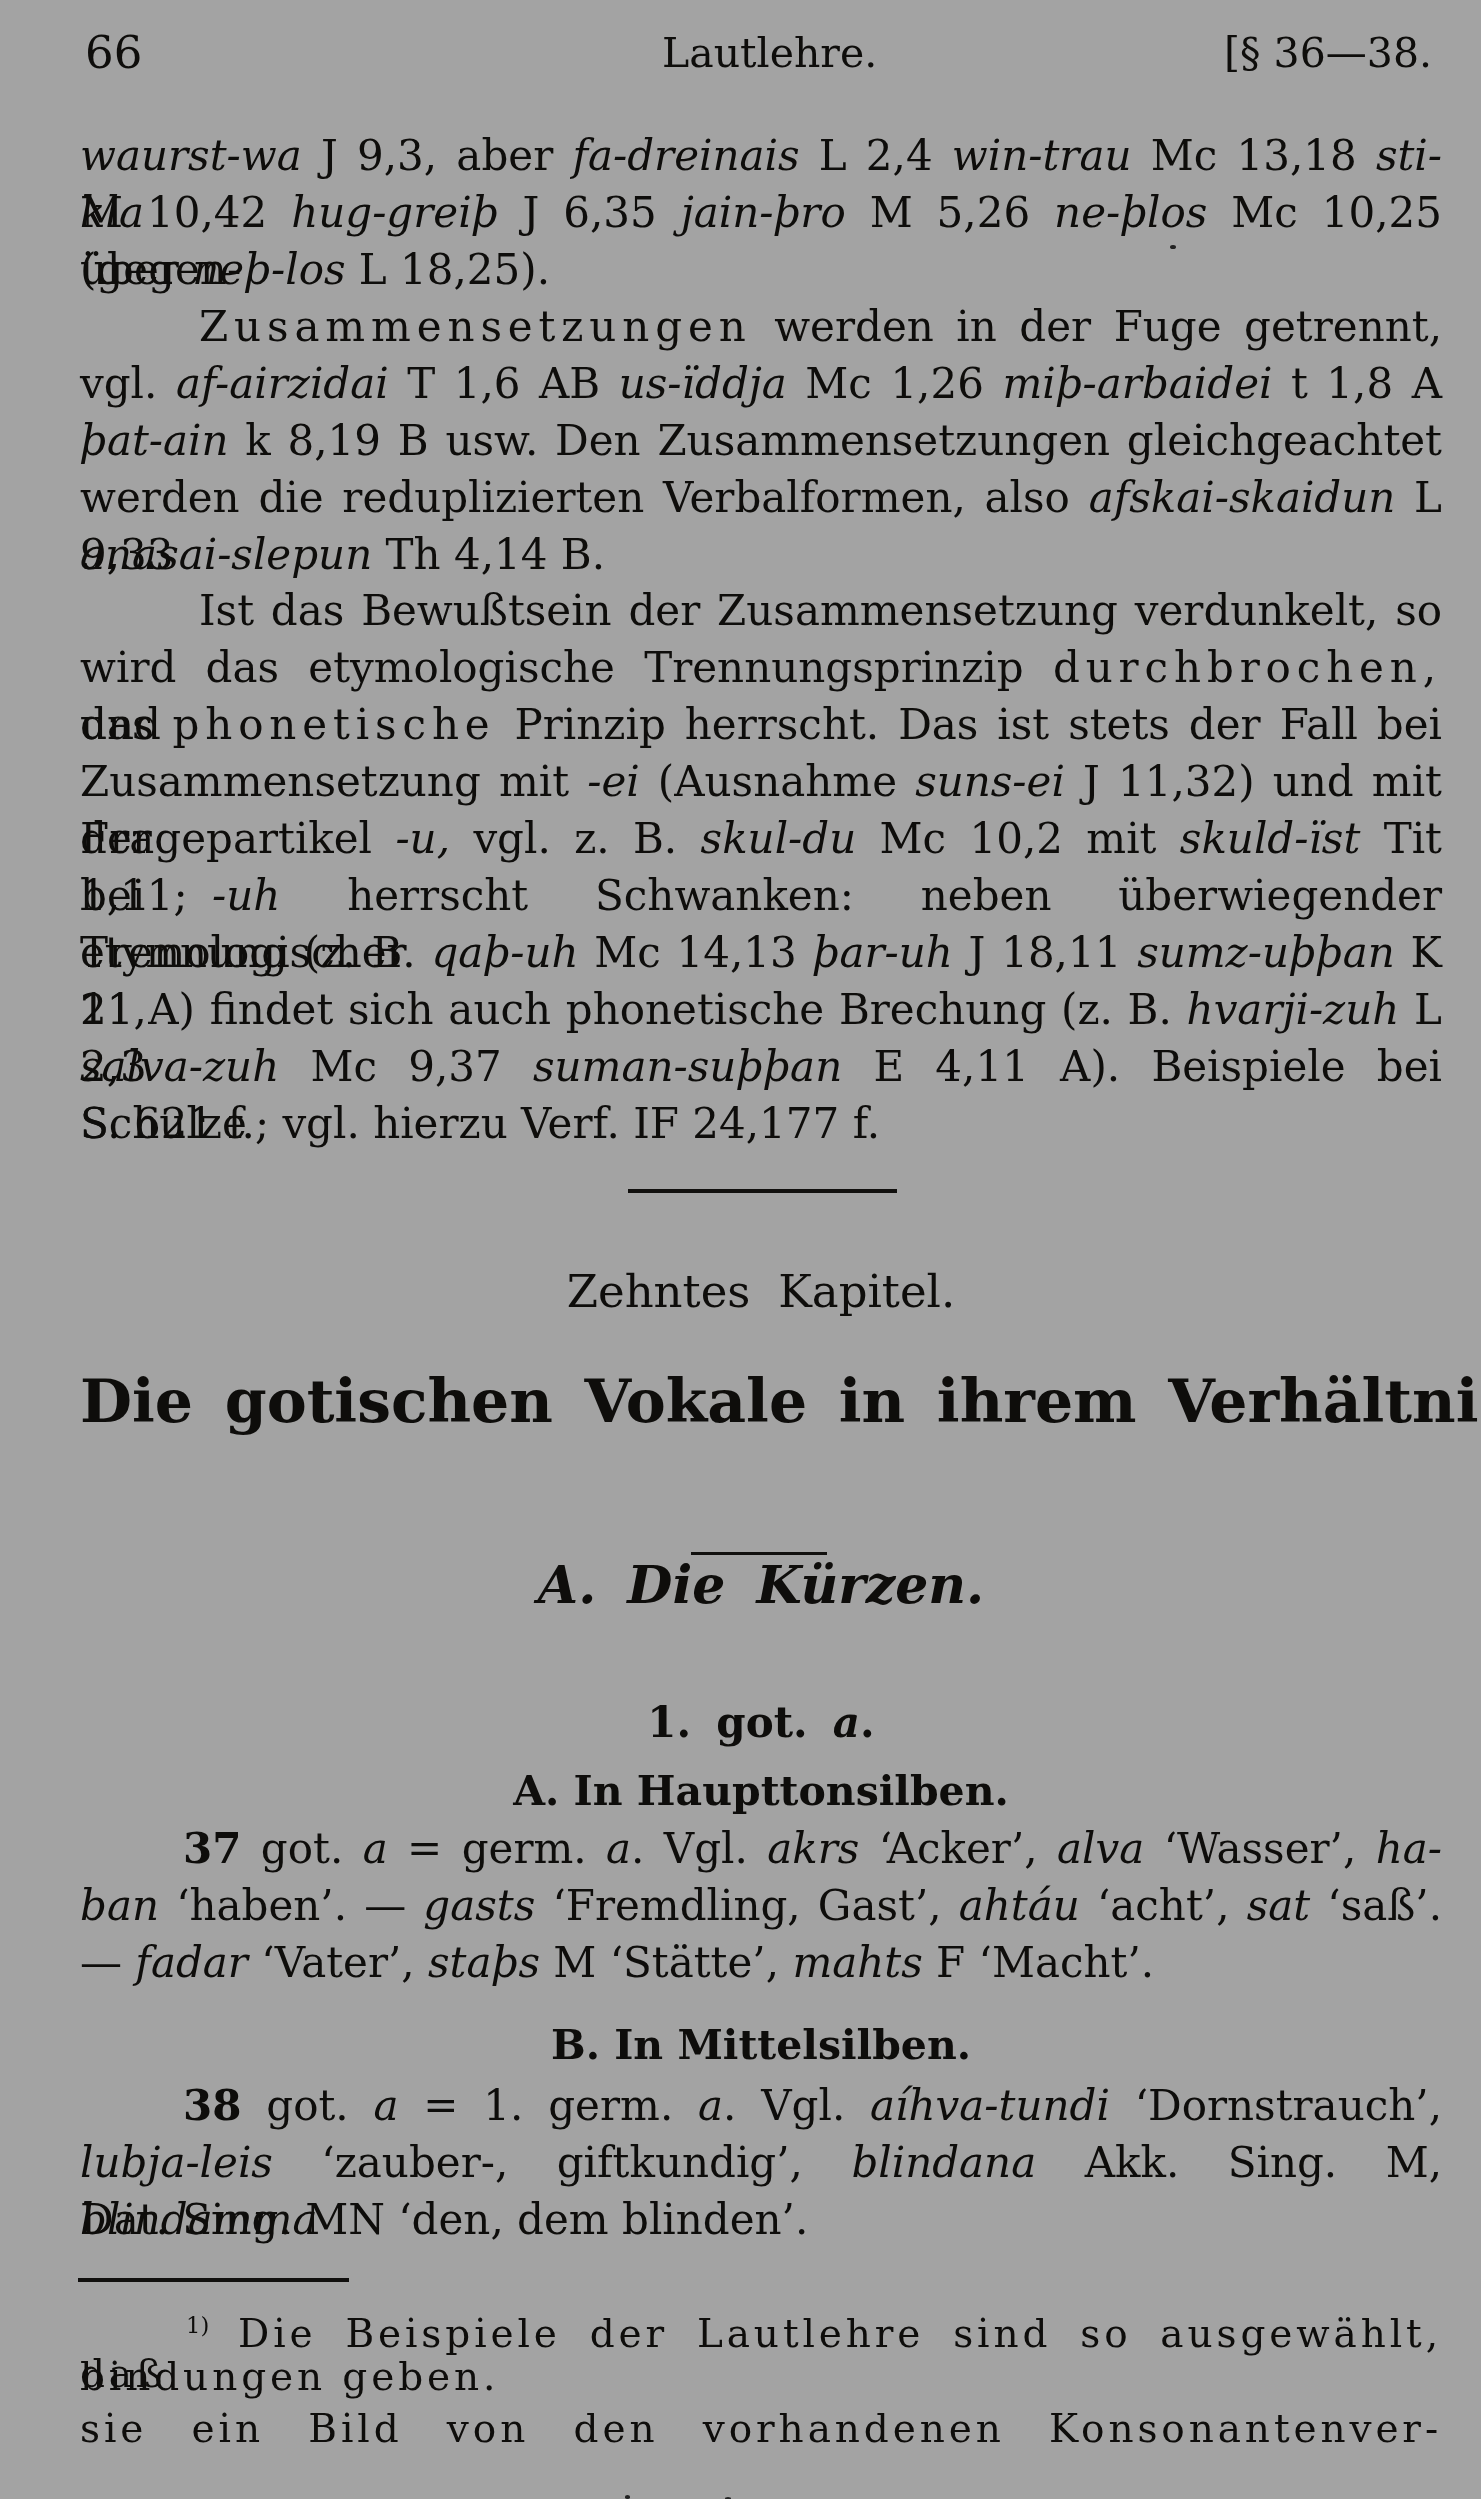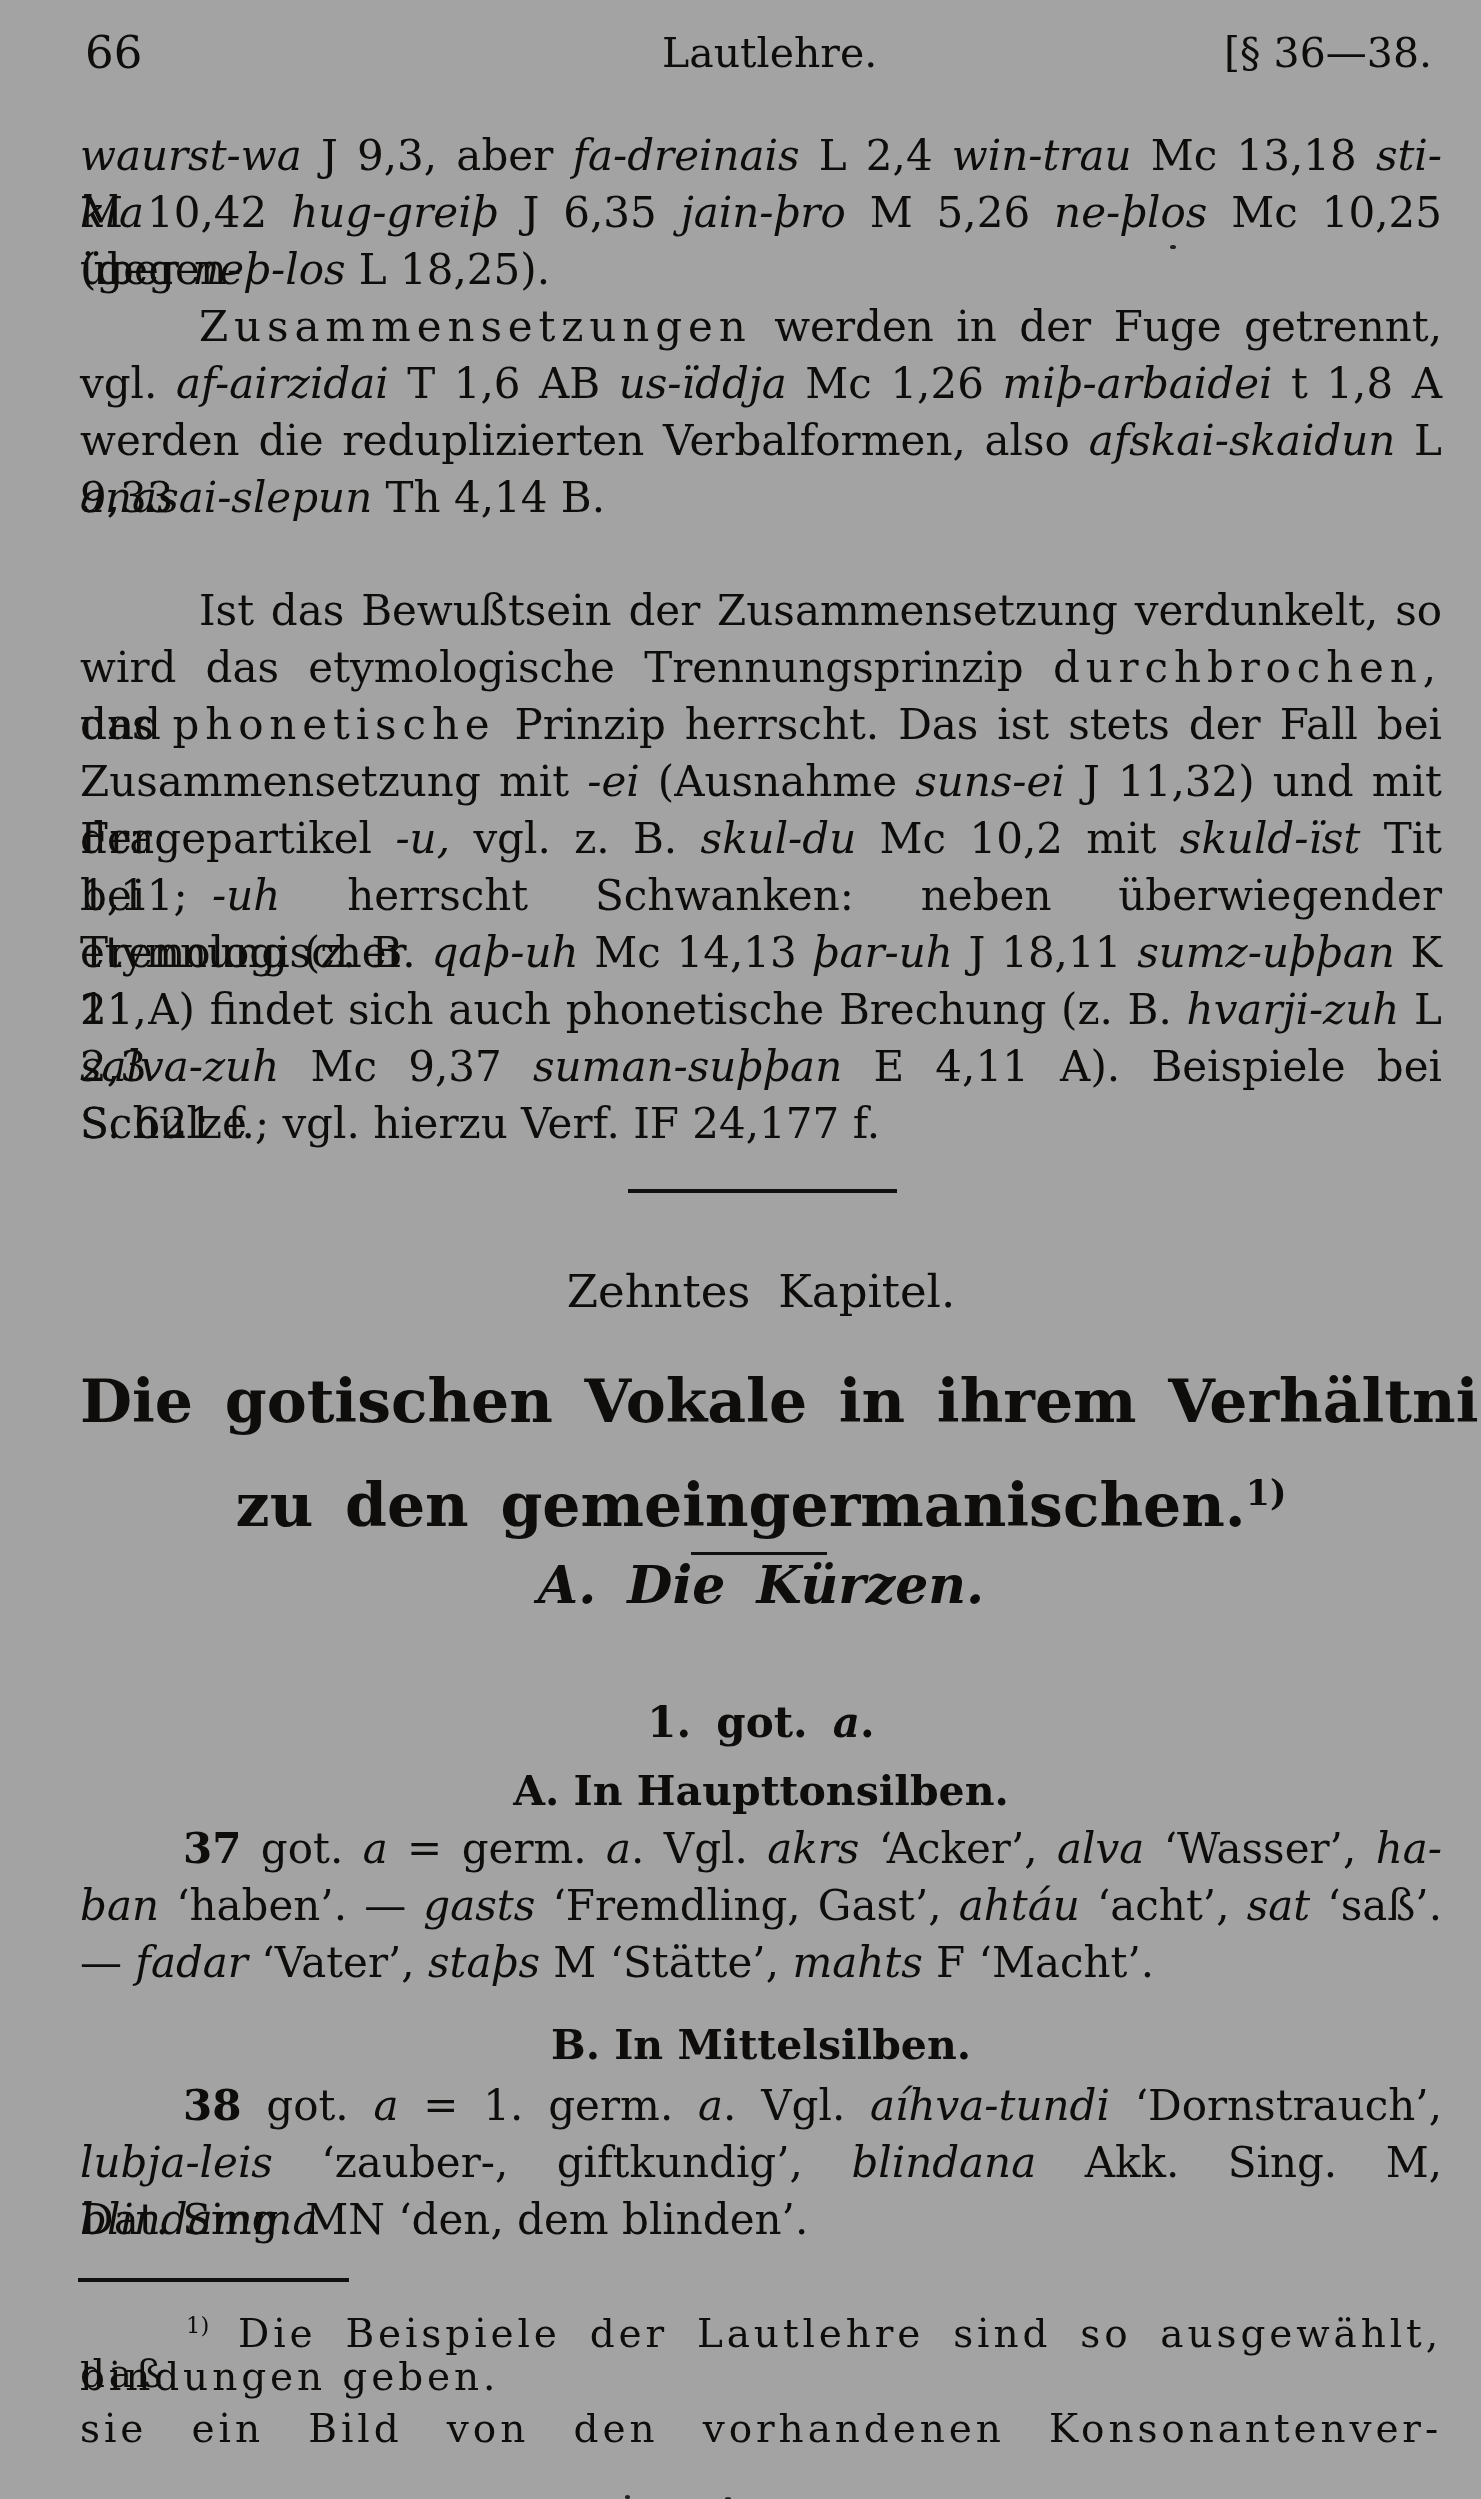"þat-ain k 8,19 B usw." div.line { html: none -> <div><span>þat-ain</span><span> k 8,19 B usw. Den Zusammensetzungen gleichgeachtet</span></div> }
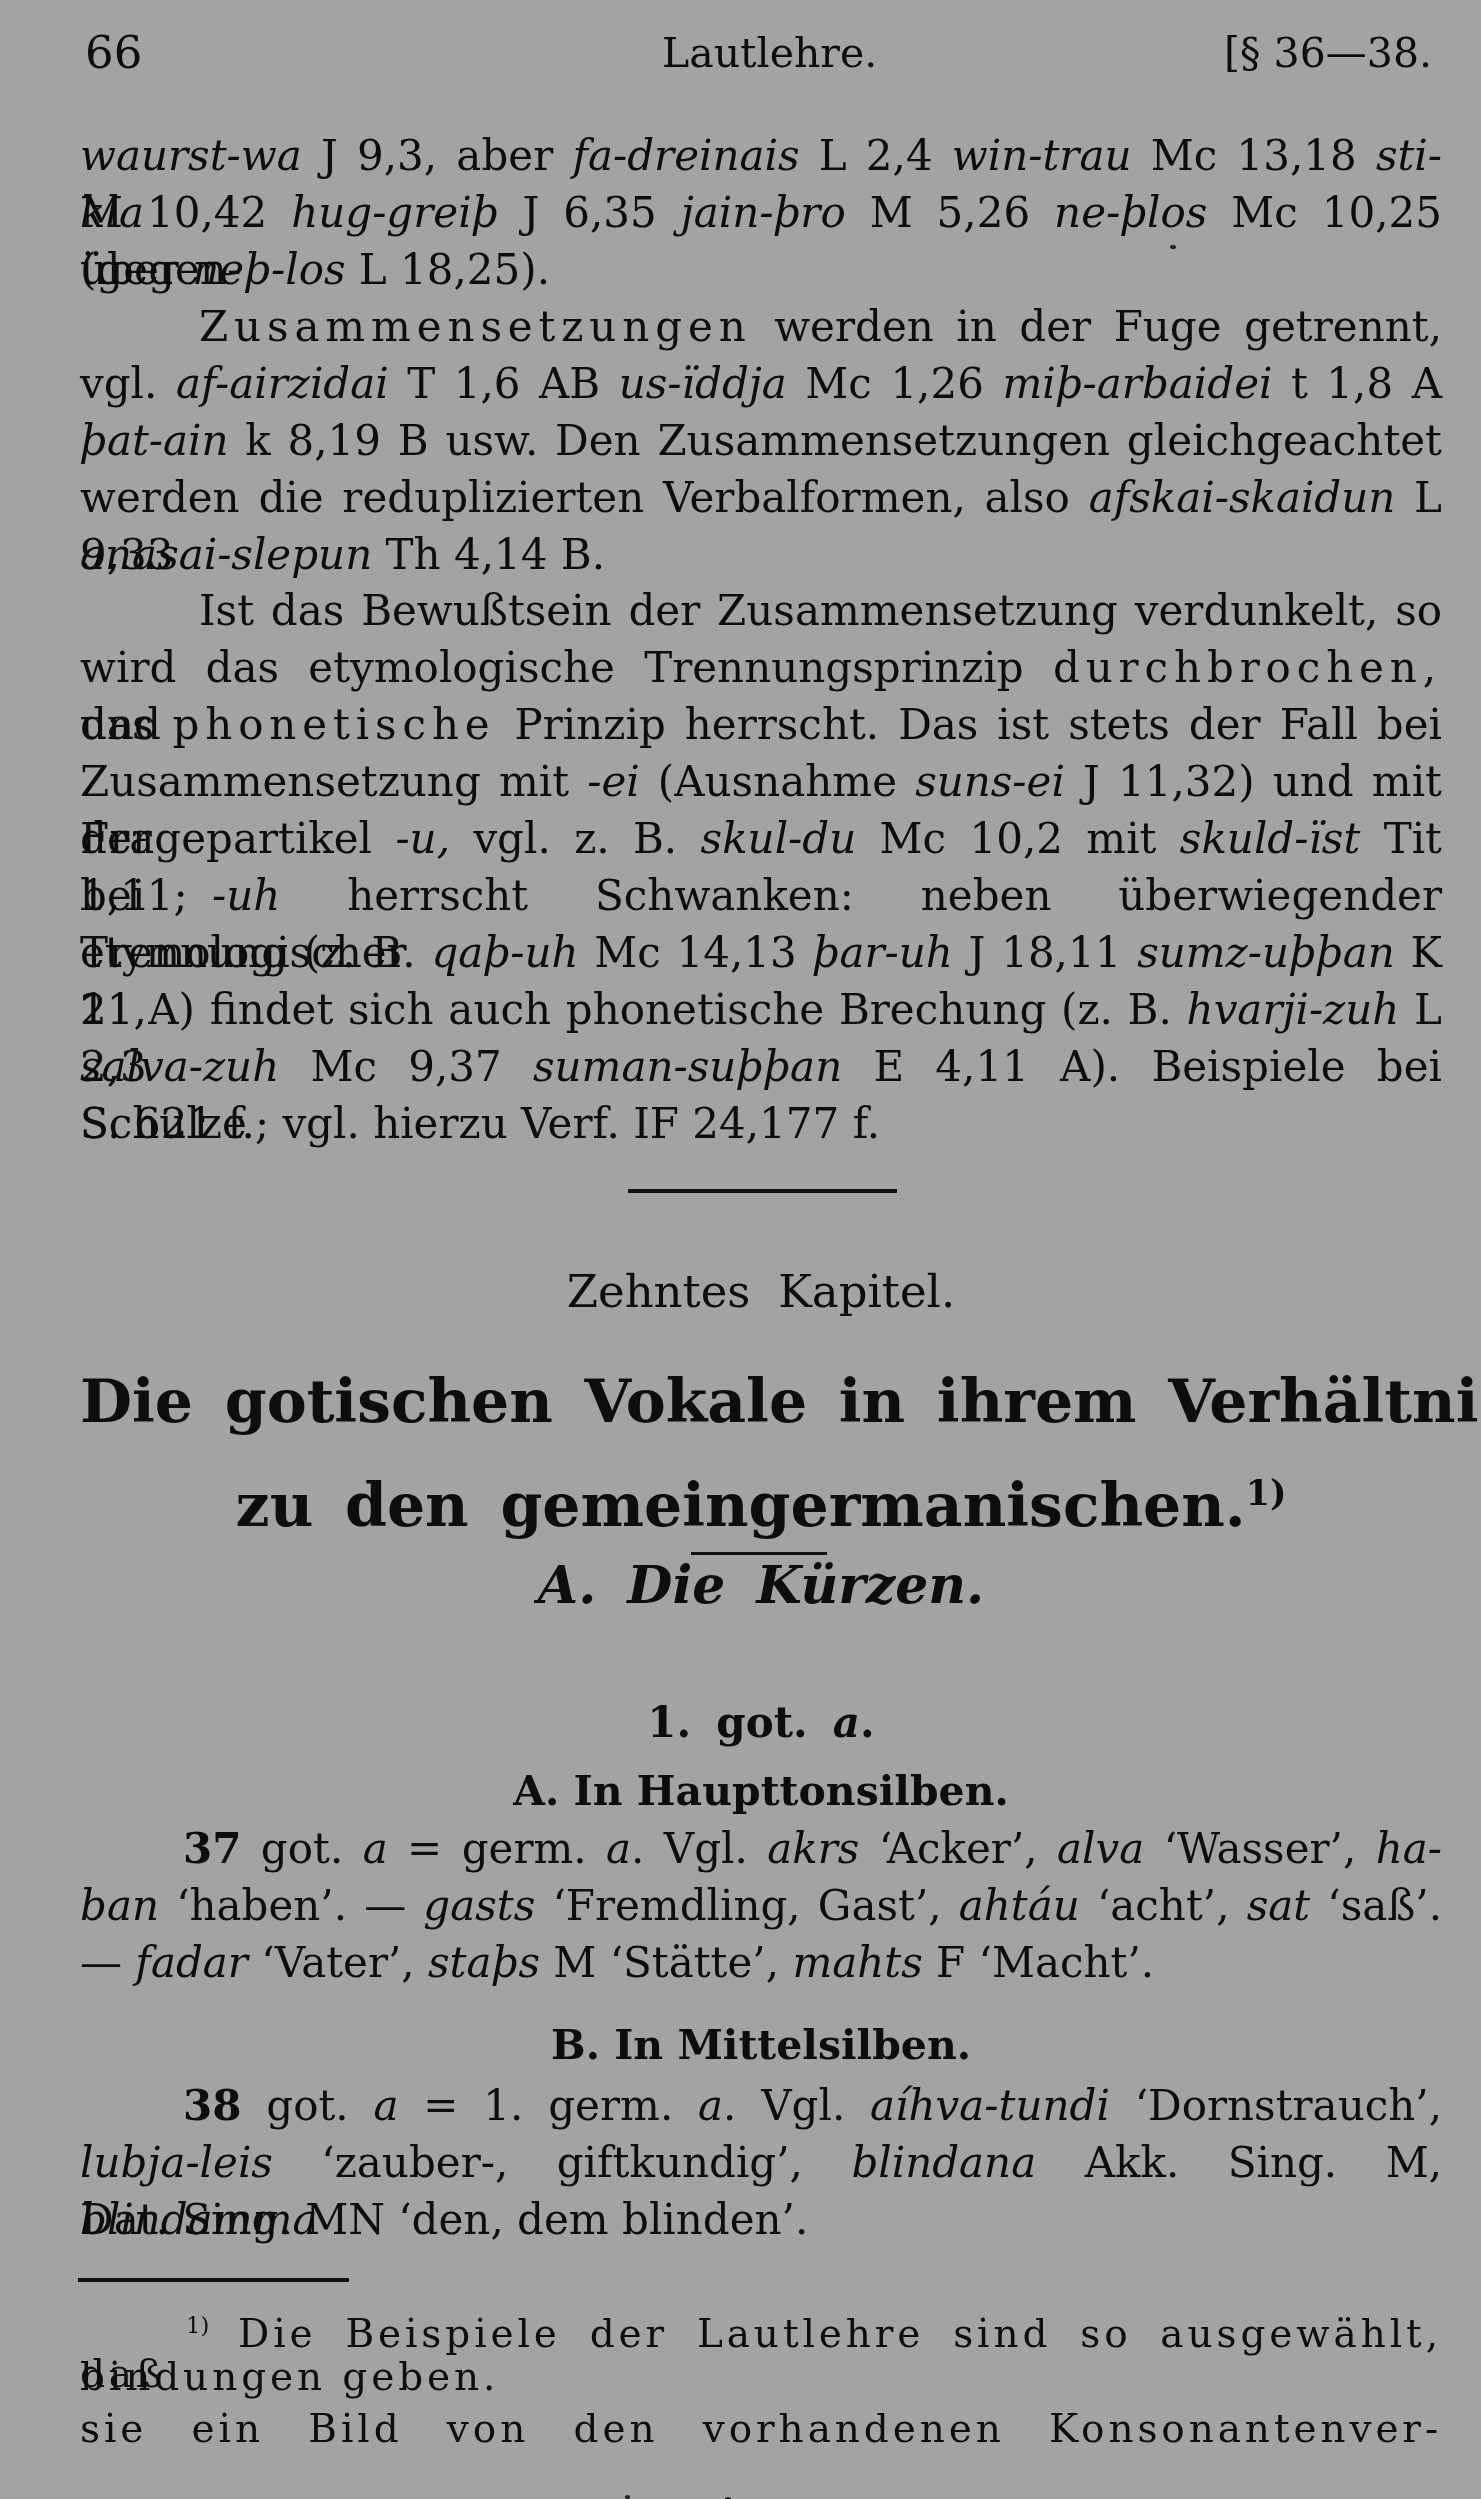"zu den gemeingermanischen.1)" div.line { html: <div><span>zu den gemeingermanischen.</span><span>1)</span></div> -> none }
